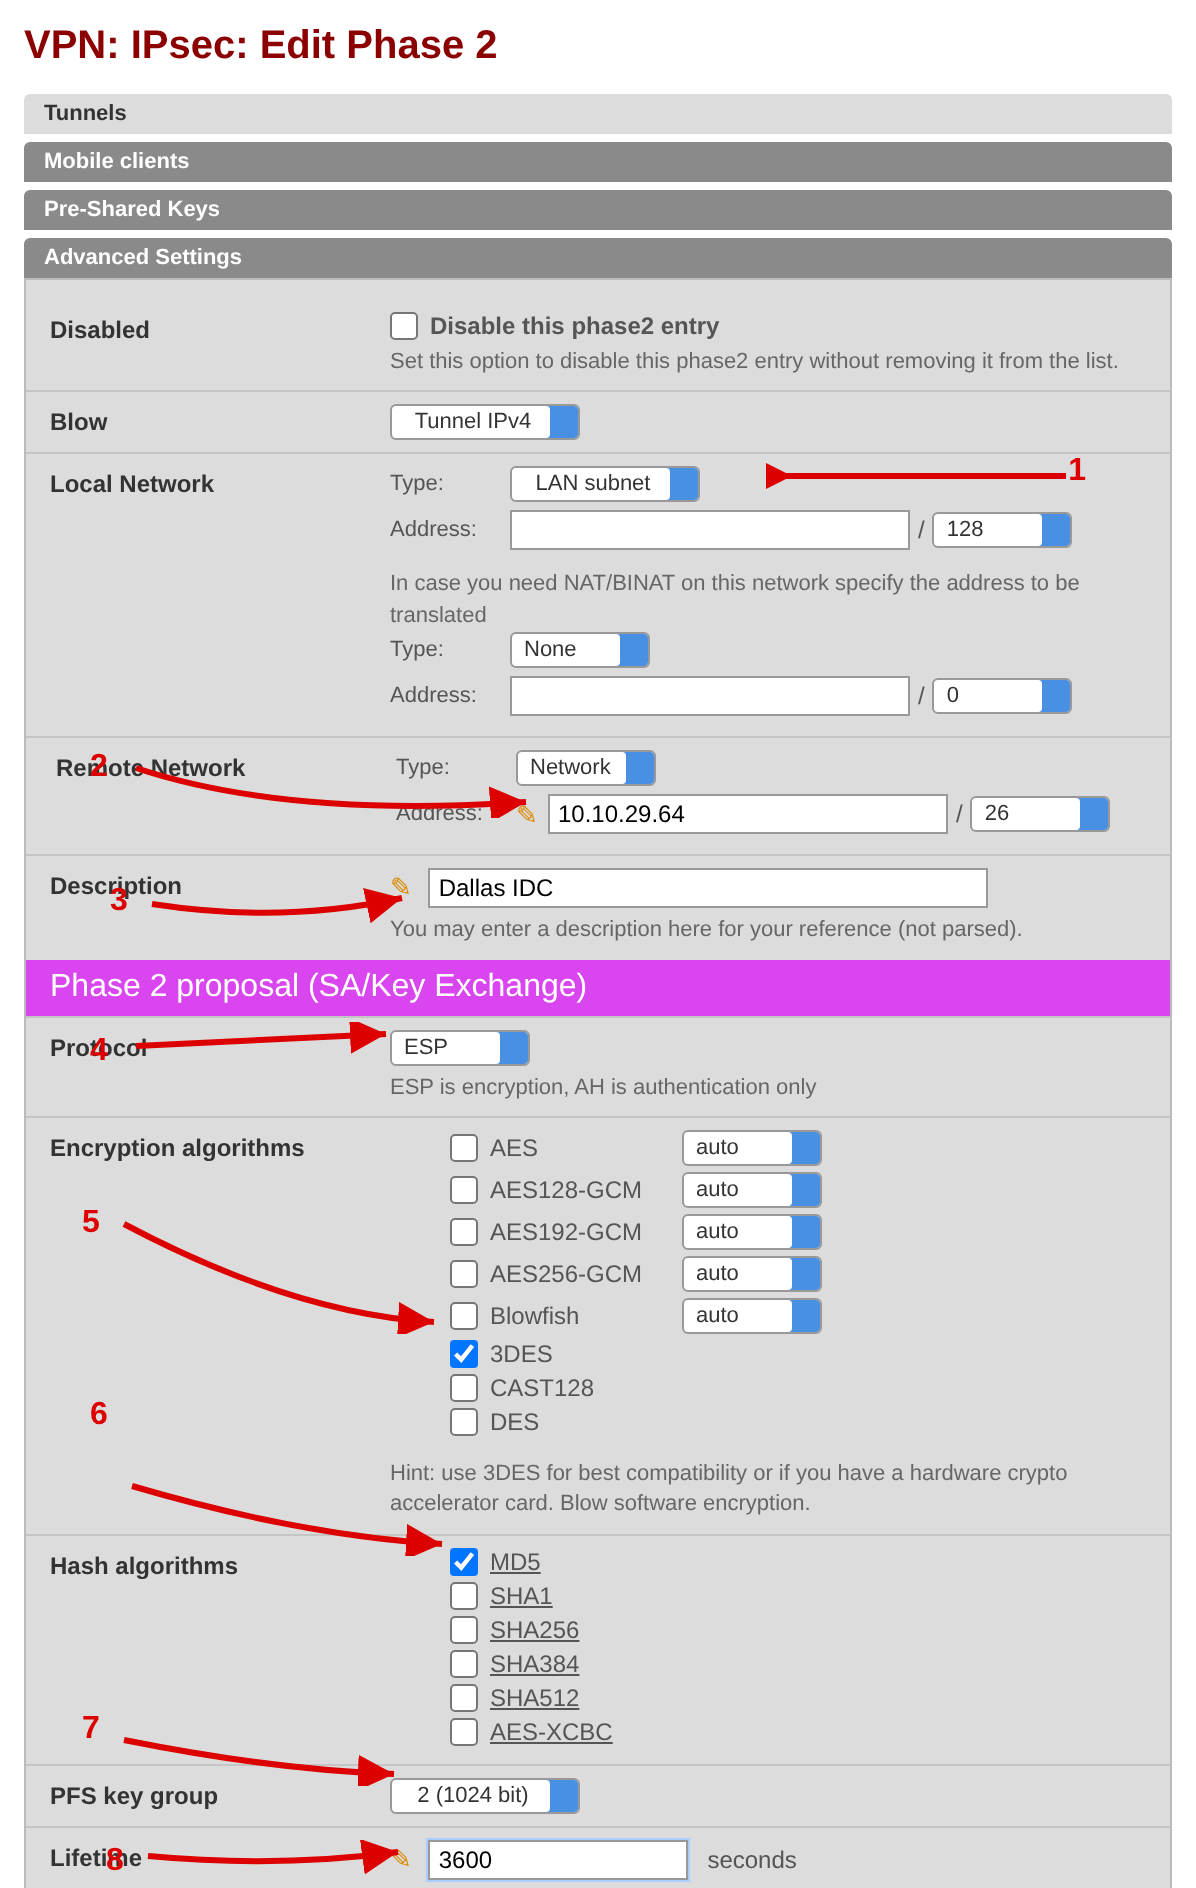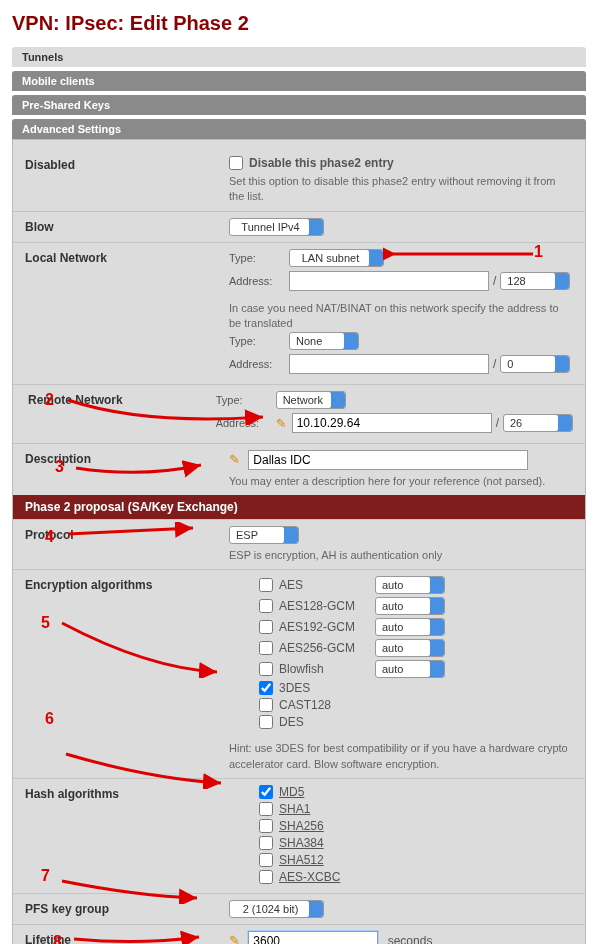"Disabled" .label { width: 204px -> 170px }
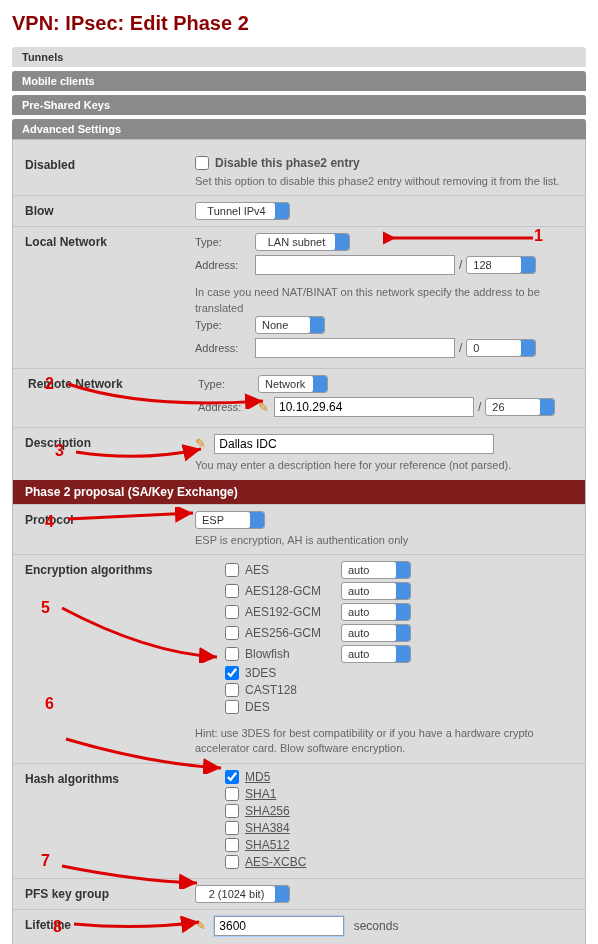"Phase 2 proposal (SA/Key Exchange)" .section-header { background: #7f1d1d -> #d946ef; font-size: 12px -> 16px; font-weight: bold -> normal }
